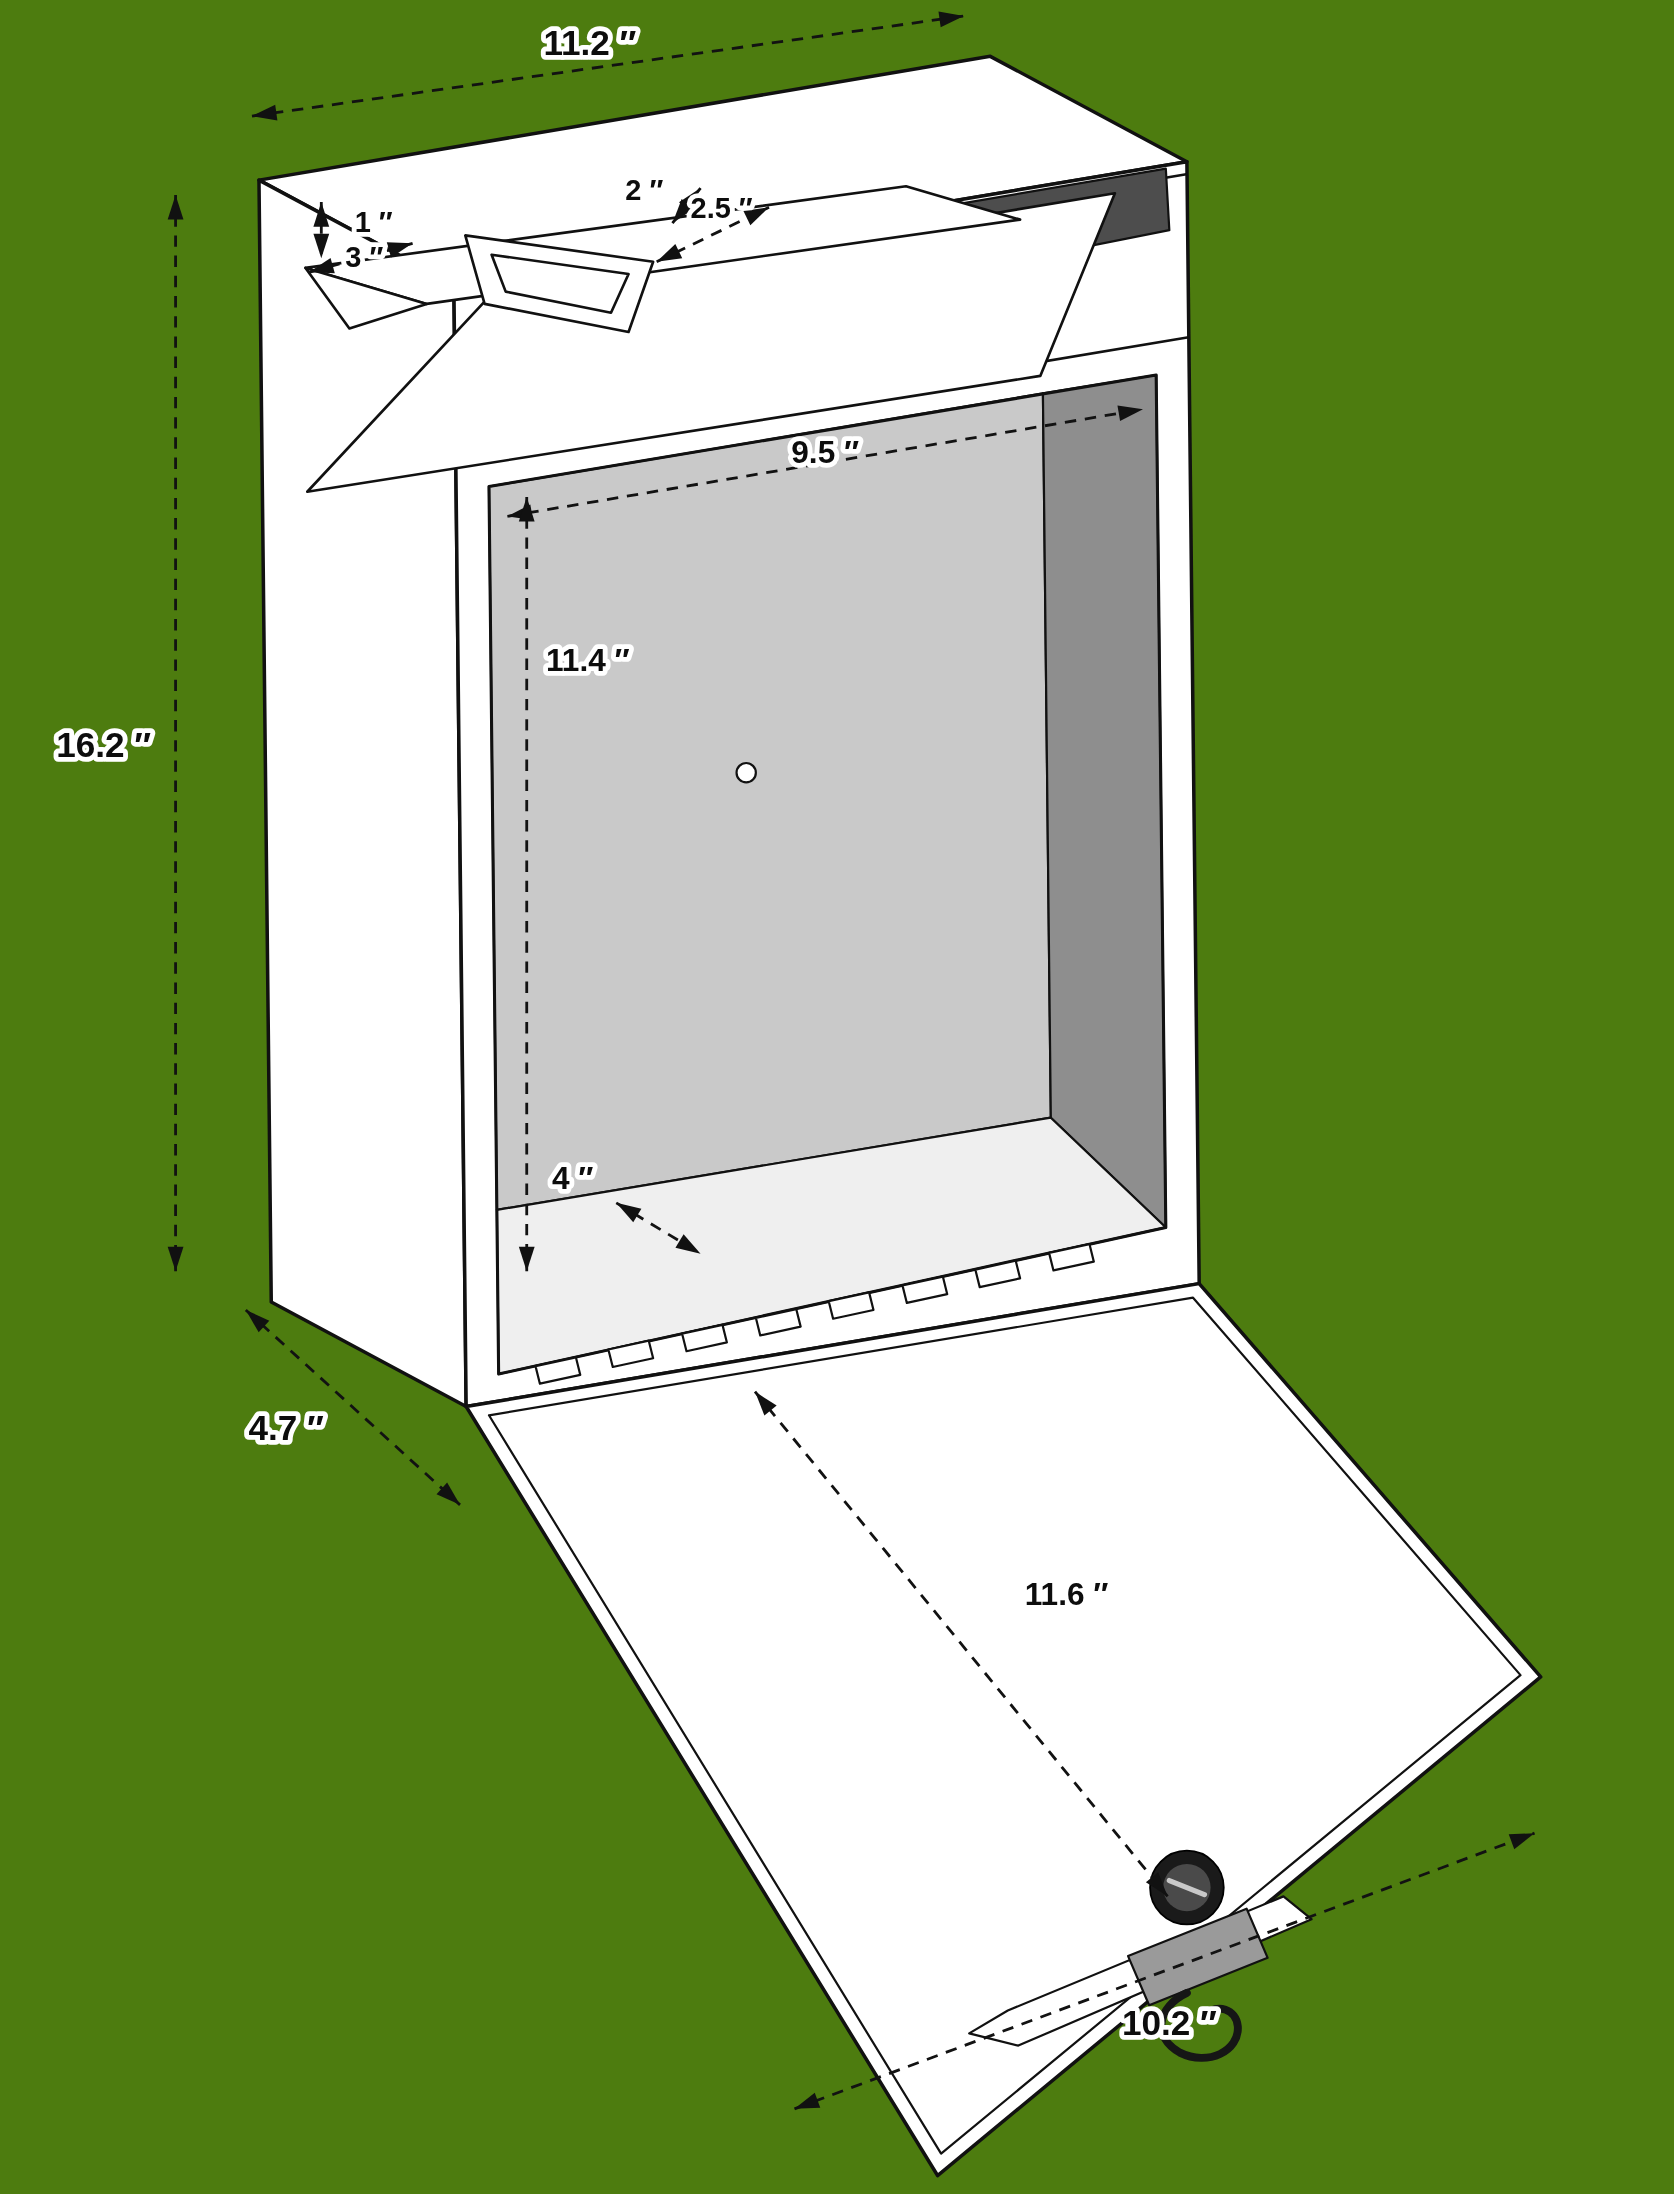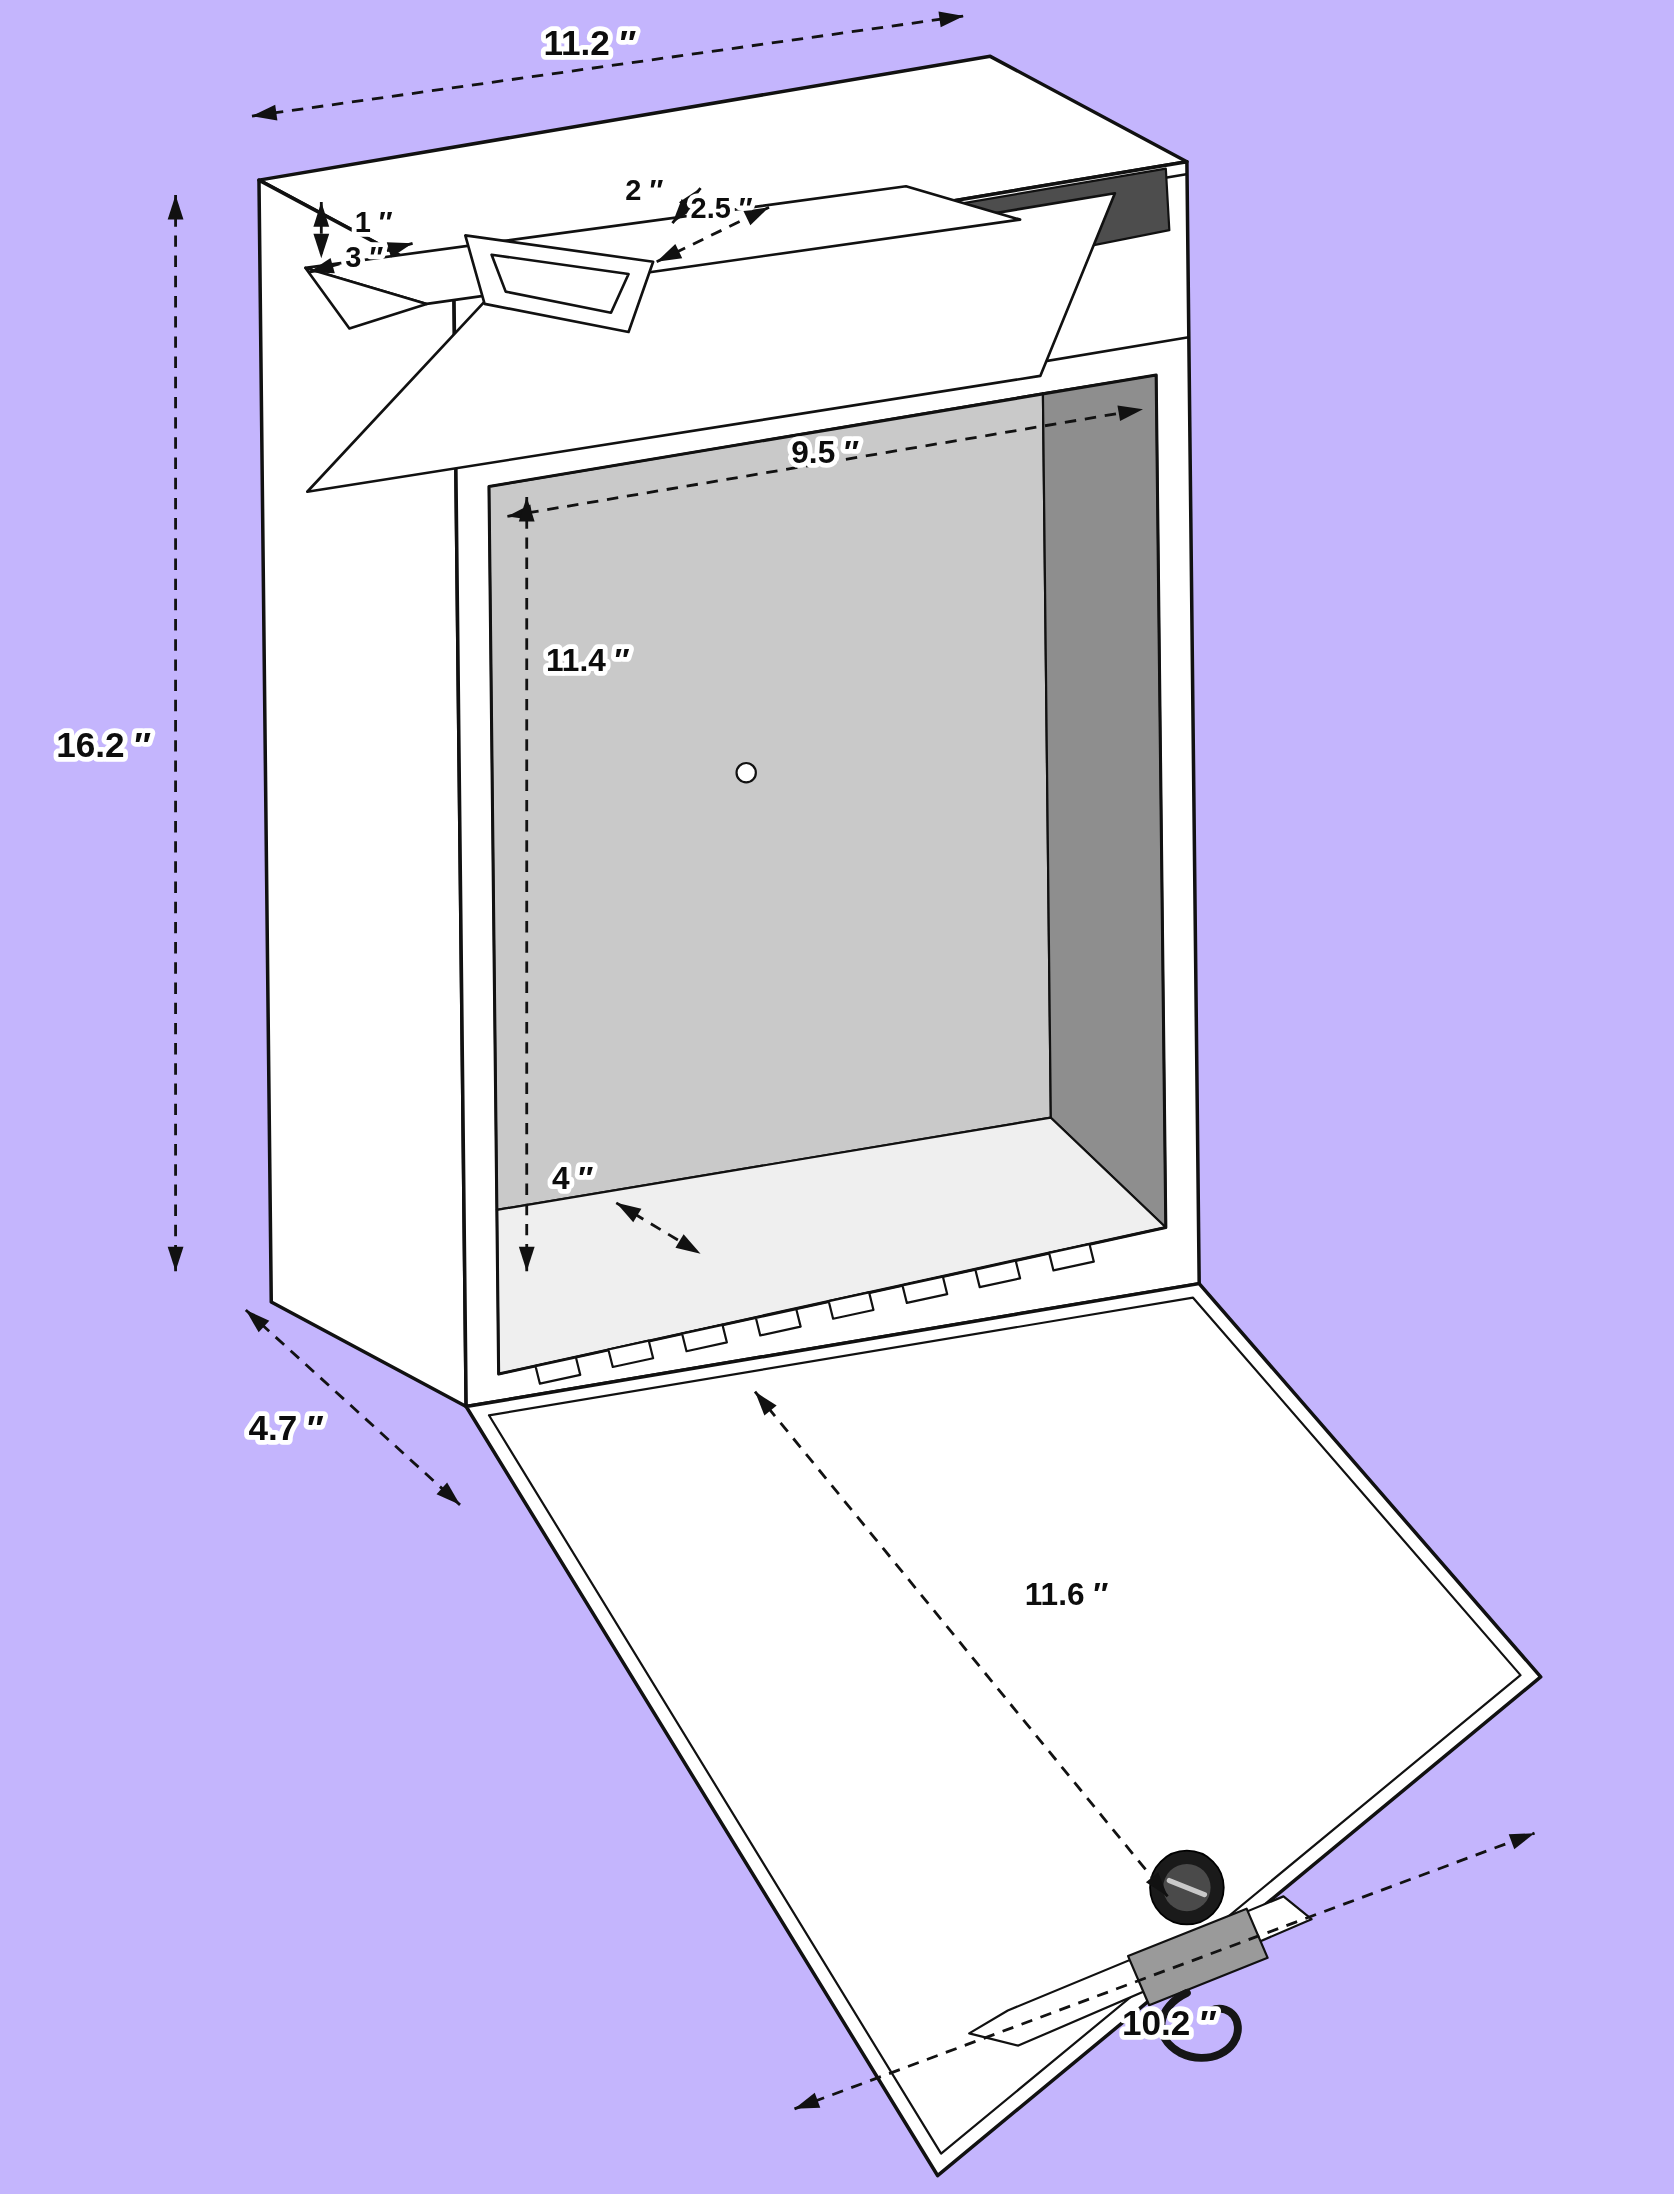"11.2 ″" .stage { background: #c4b5fd -> #4d7c0f }
